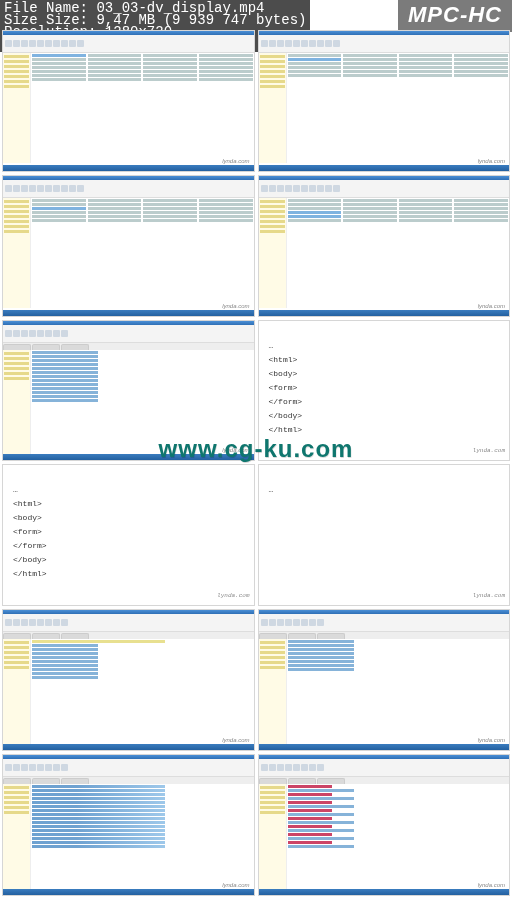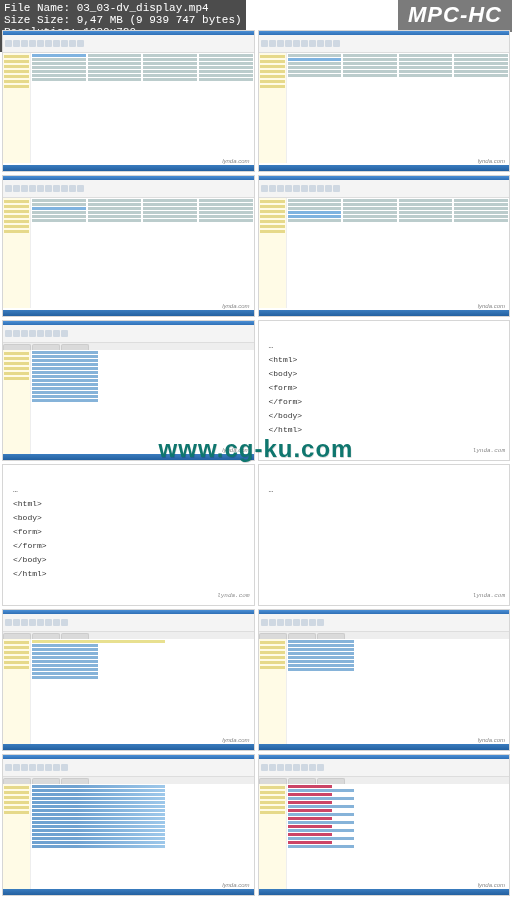"File Name: 03_03-dv_display.mp4" .file-info { font-size: 11px -> 14px }
